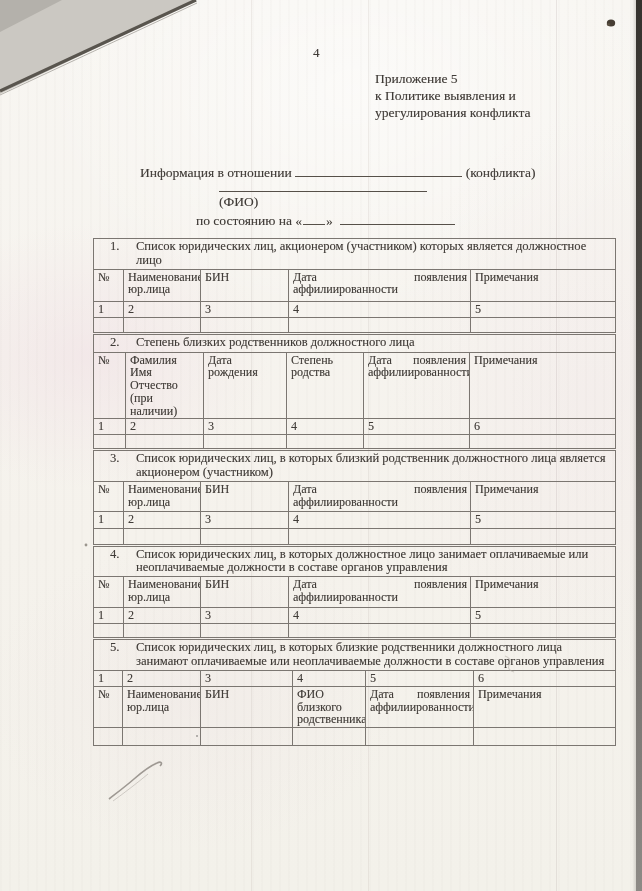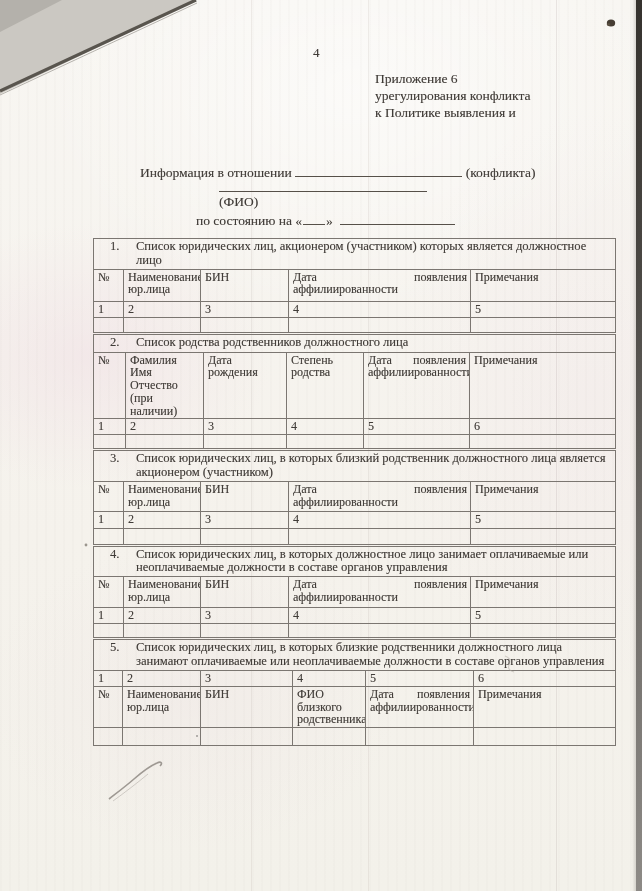"Приложение 6" div { text: 6 -> 5 }
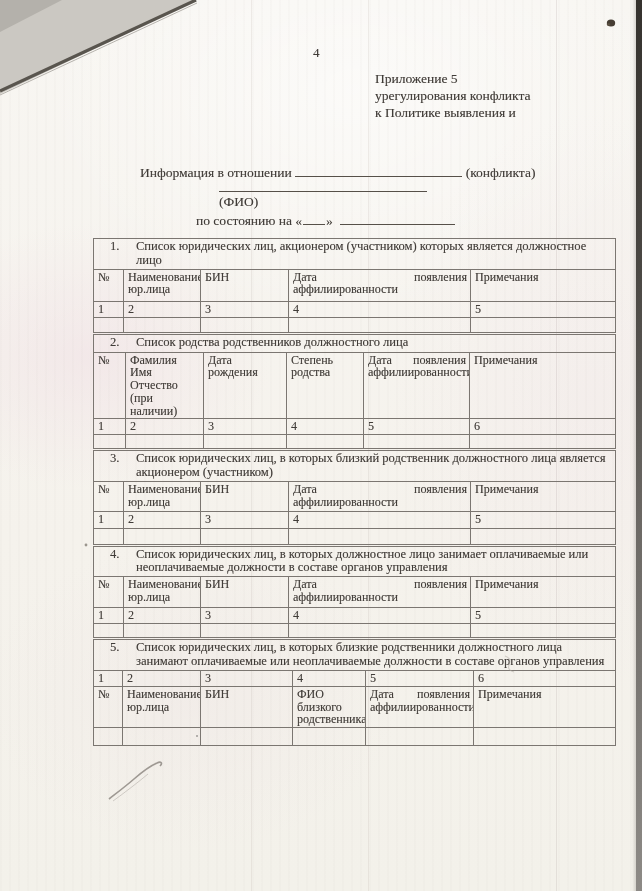"урегулирования конфликта" div { order: before "к Политике выявления и" -> after "к Политике выявления и" }
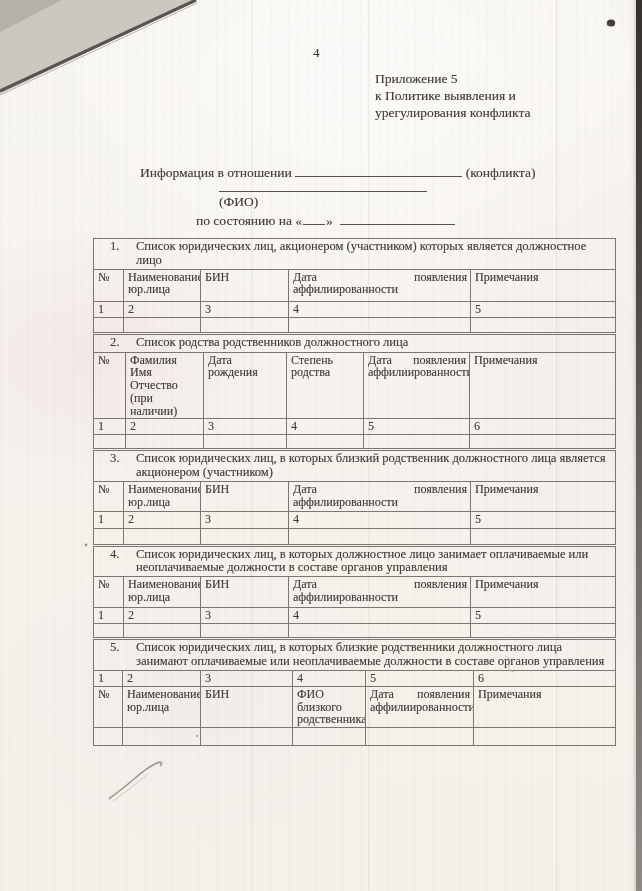"Список родства родственников" div.ttxt { text: Список родства -> Степень близких }
